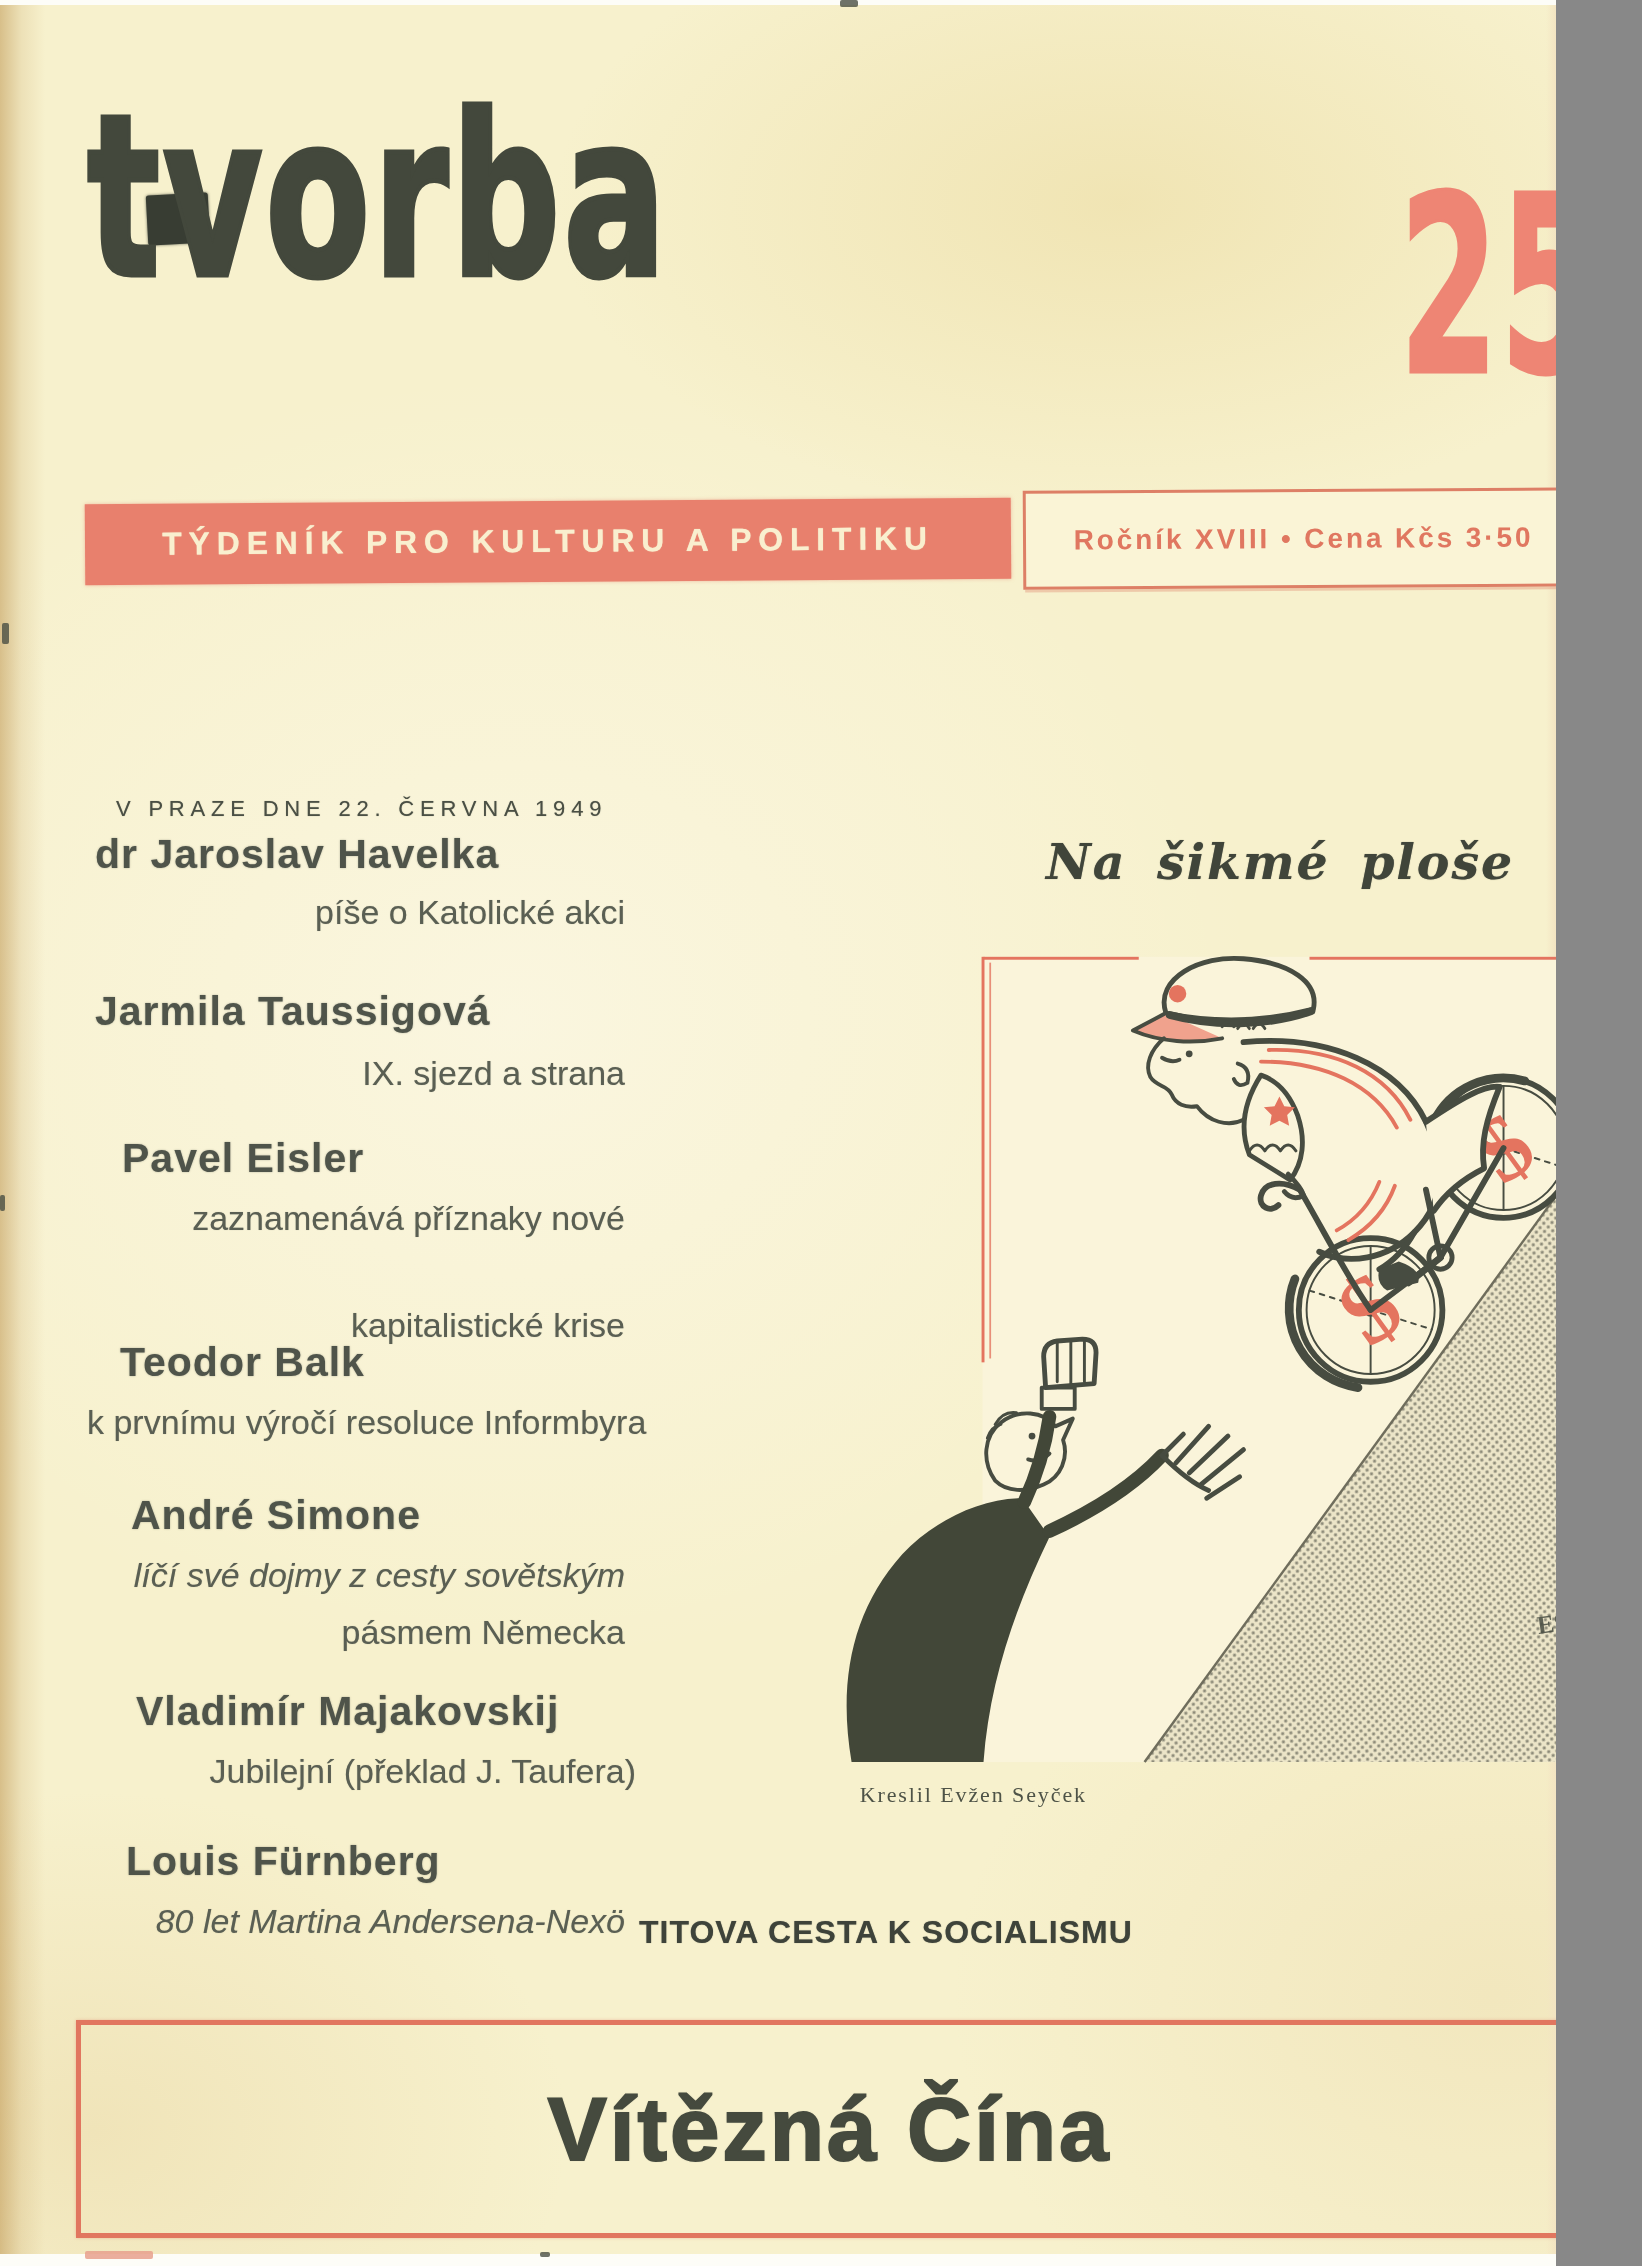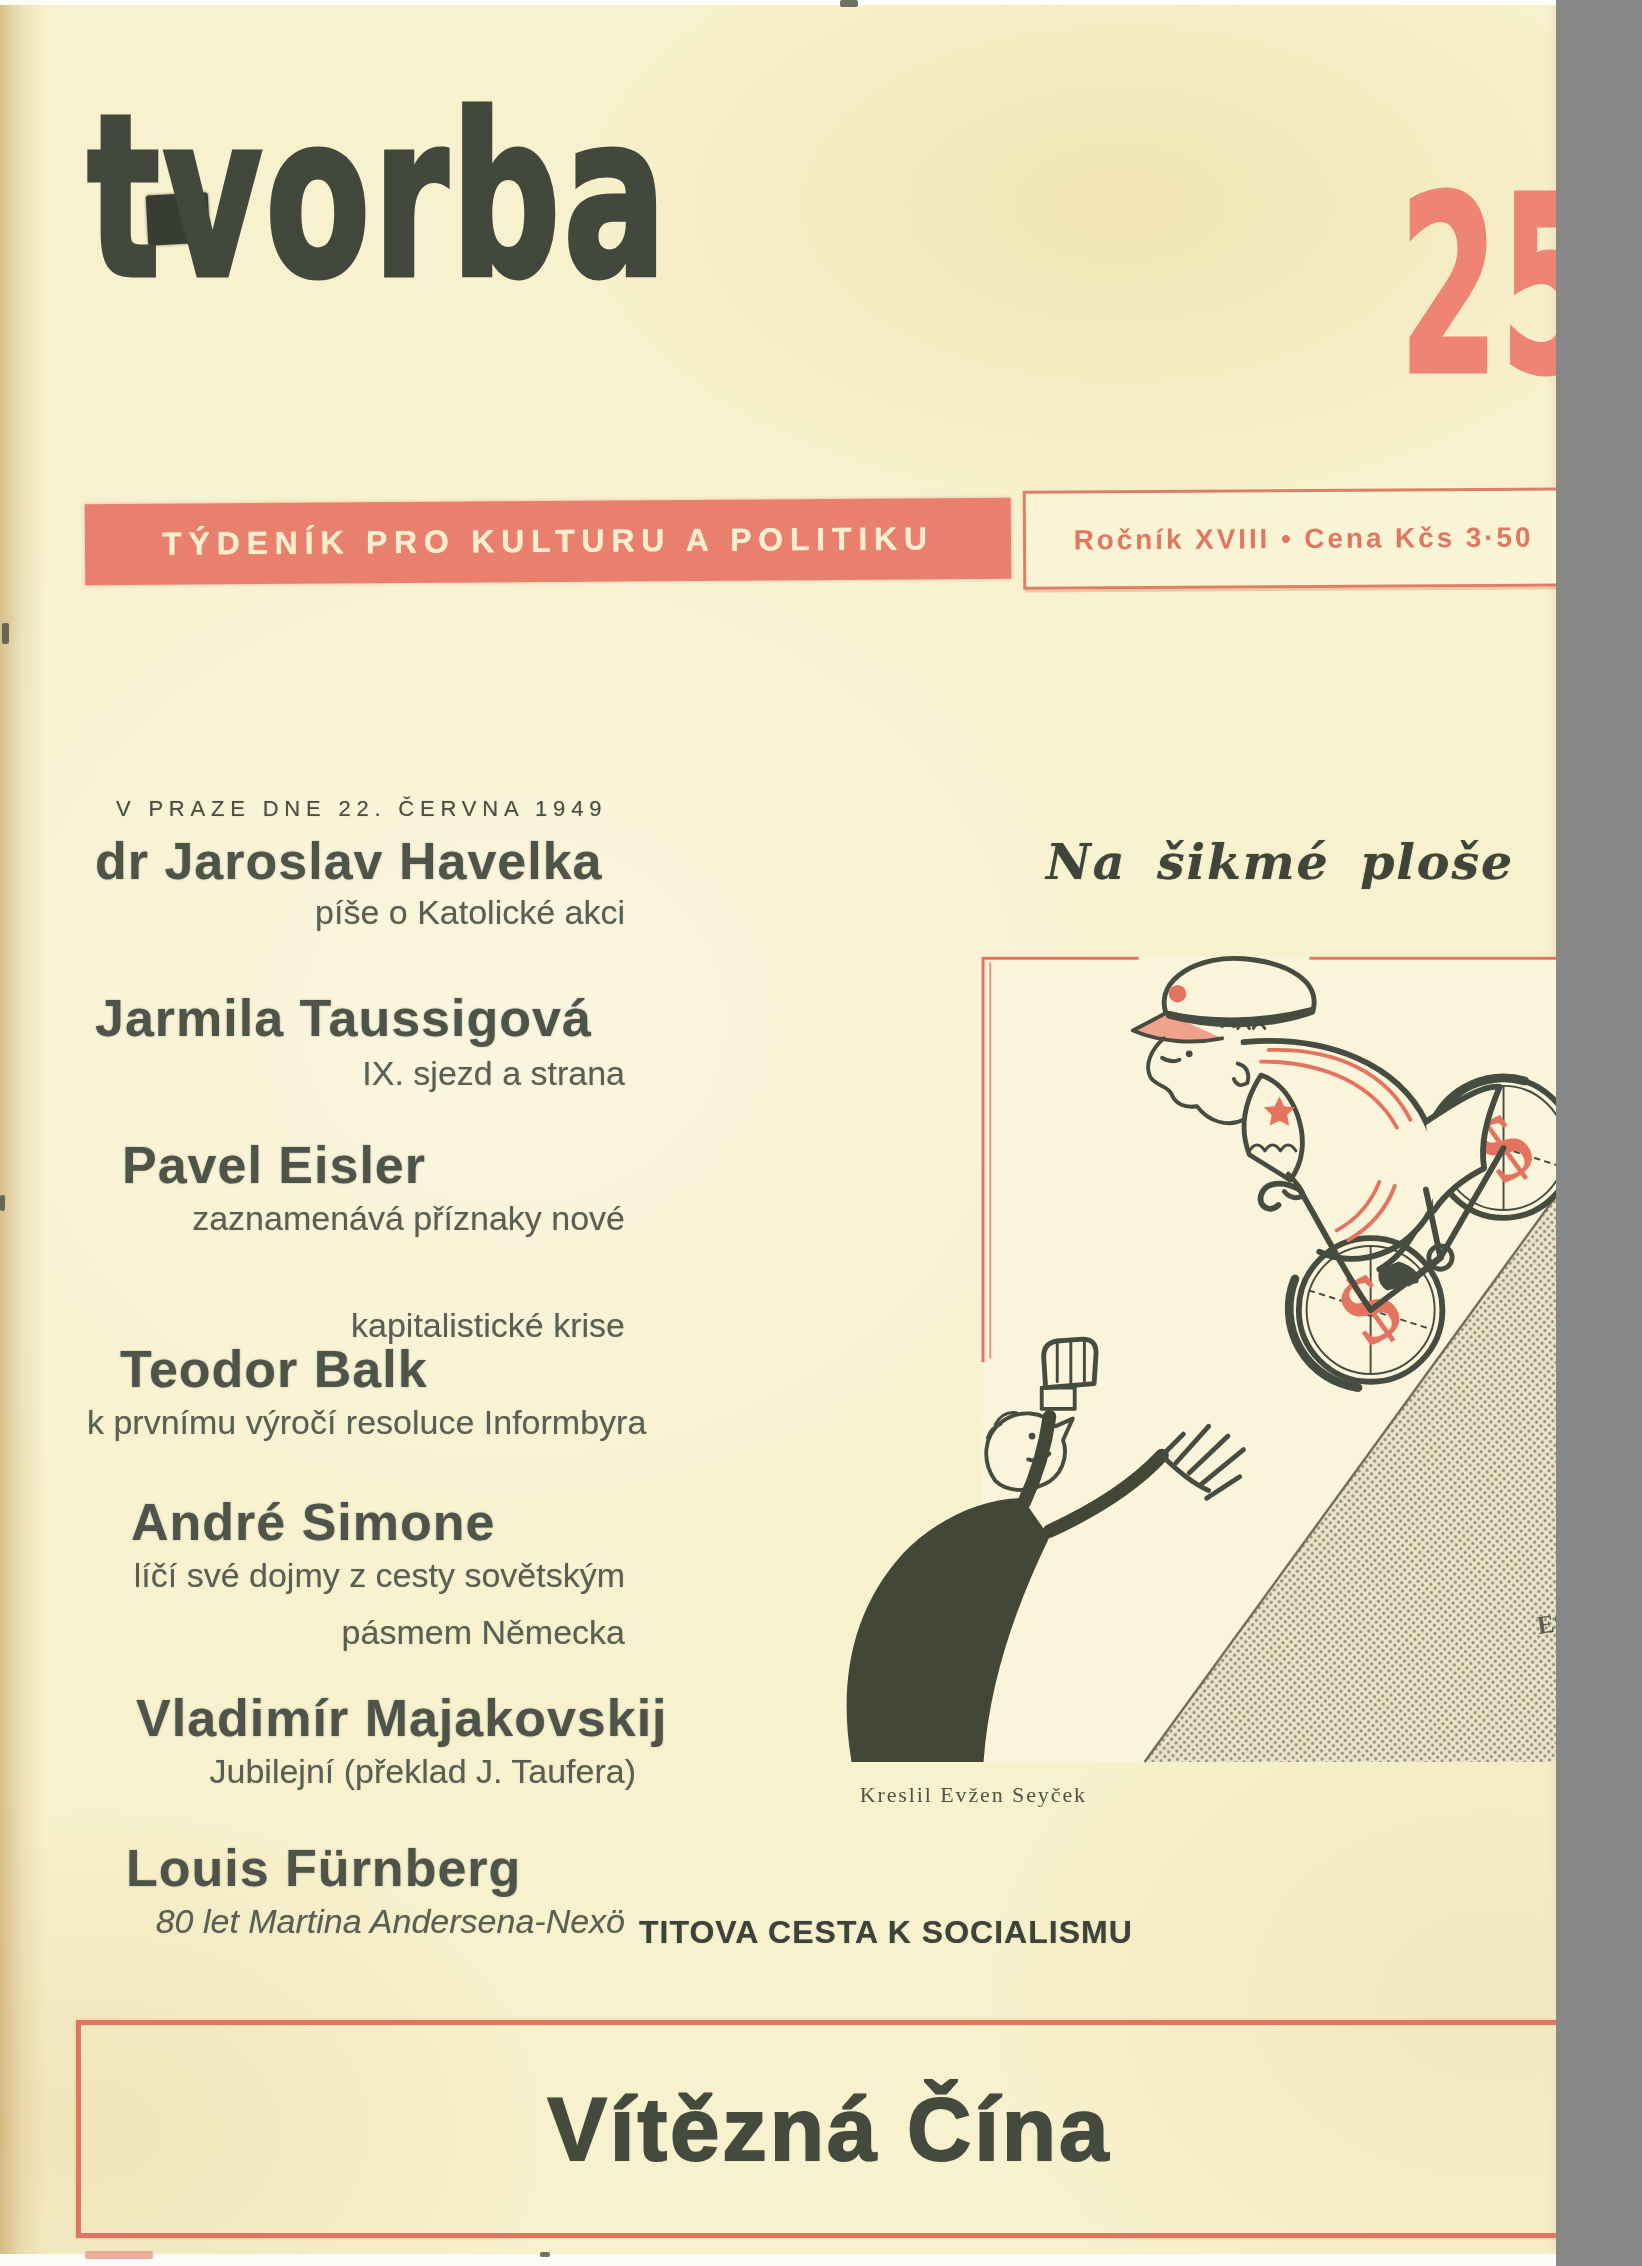"dr Jaroslav Havelka" .toc-name { font-size: 52px -> 41px }
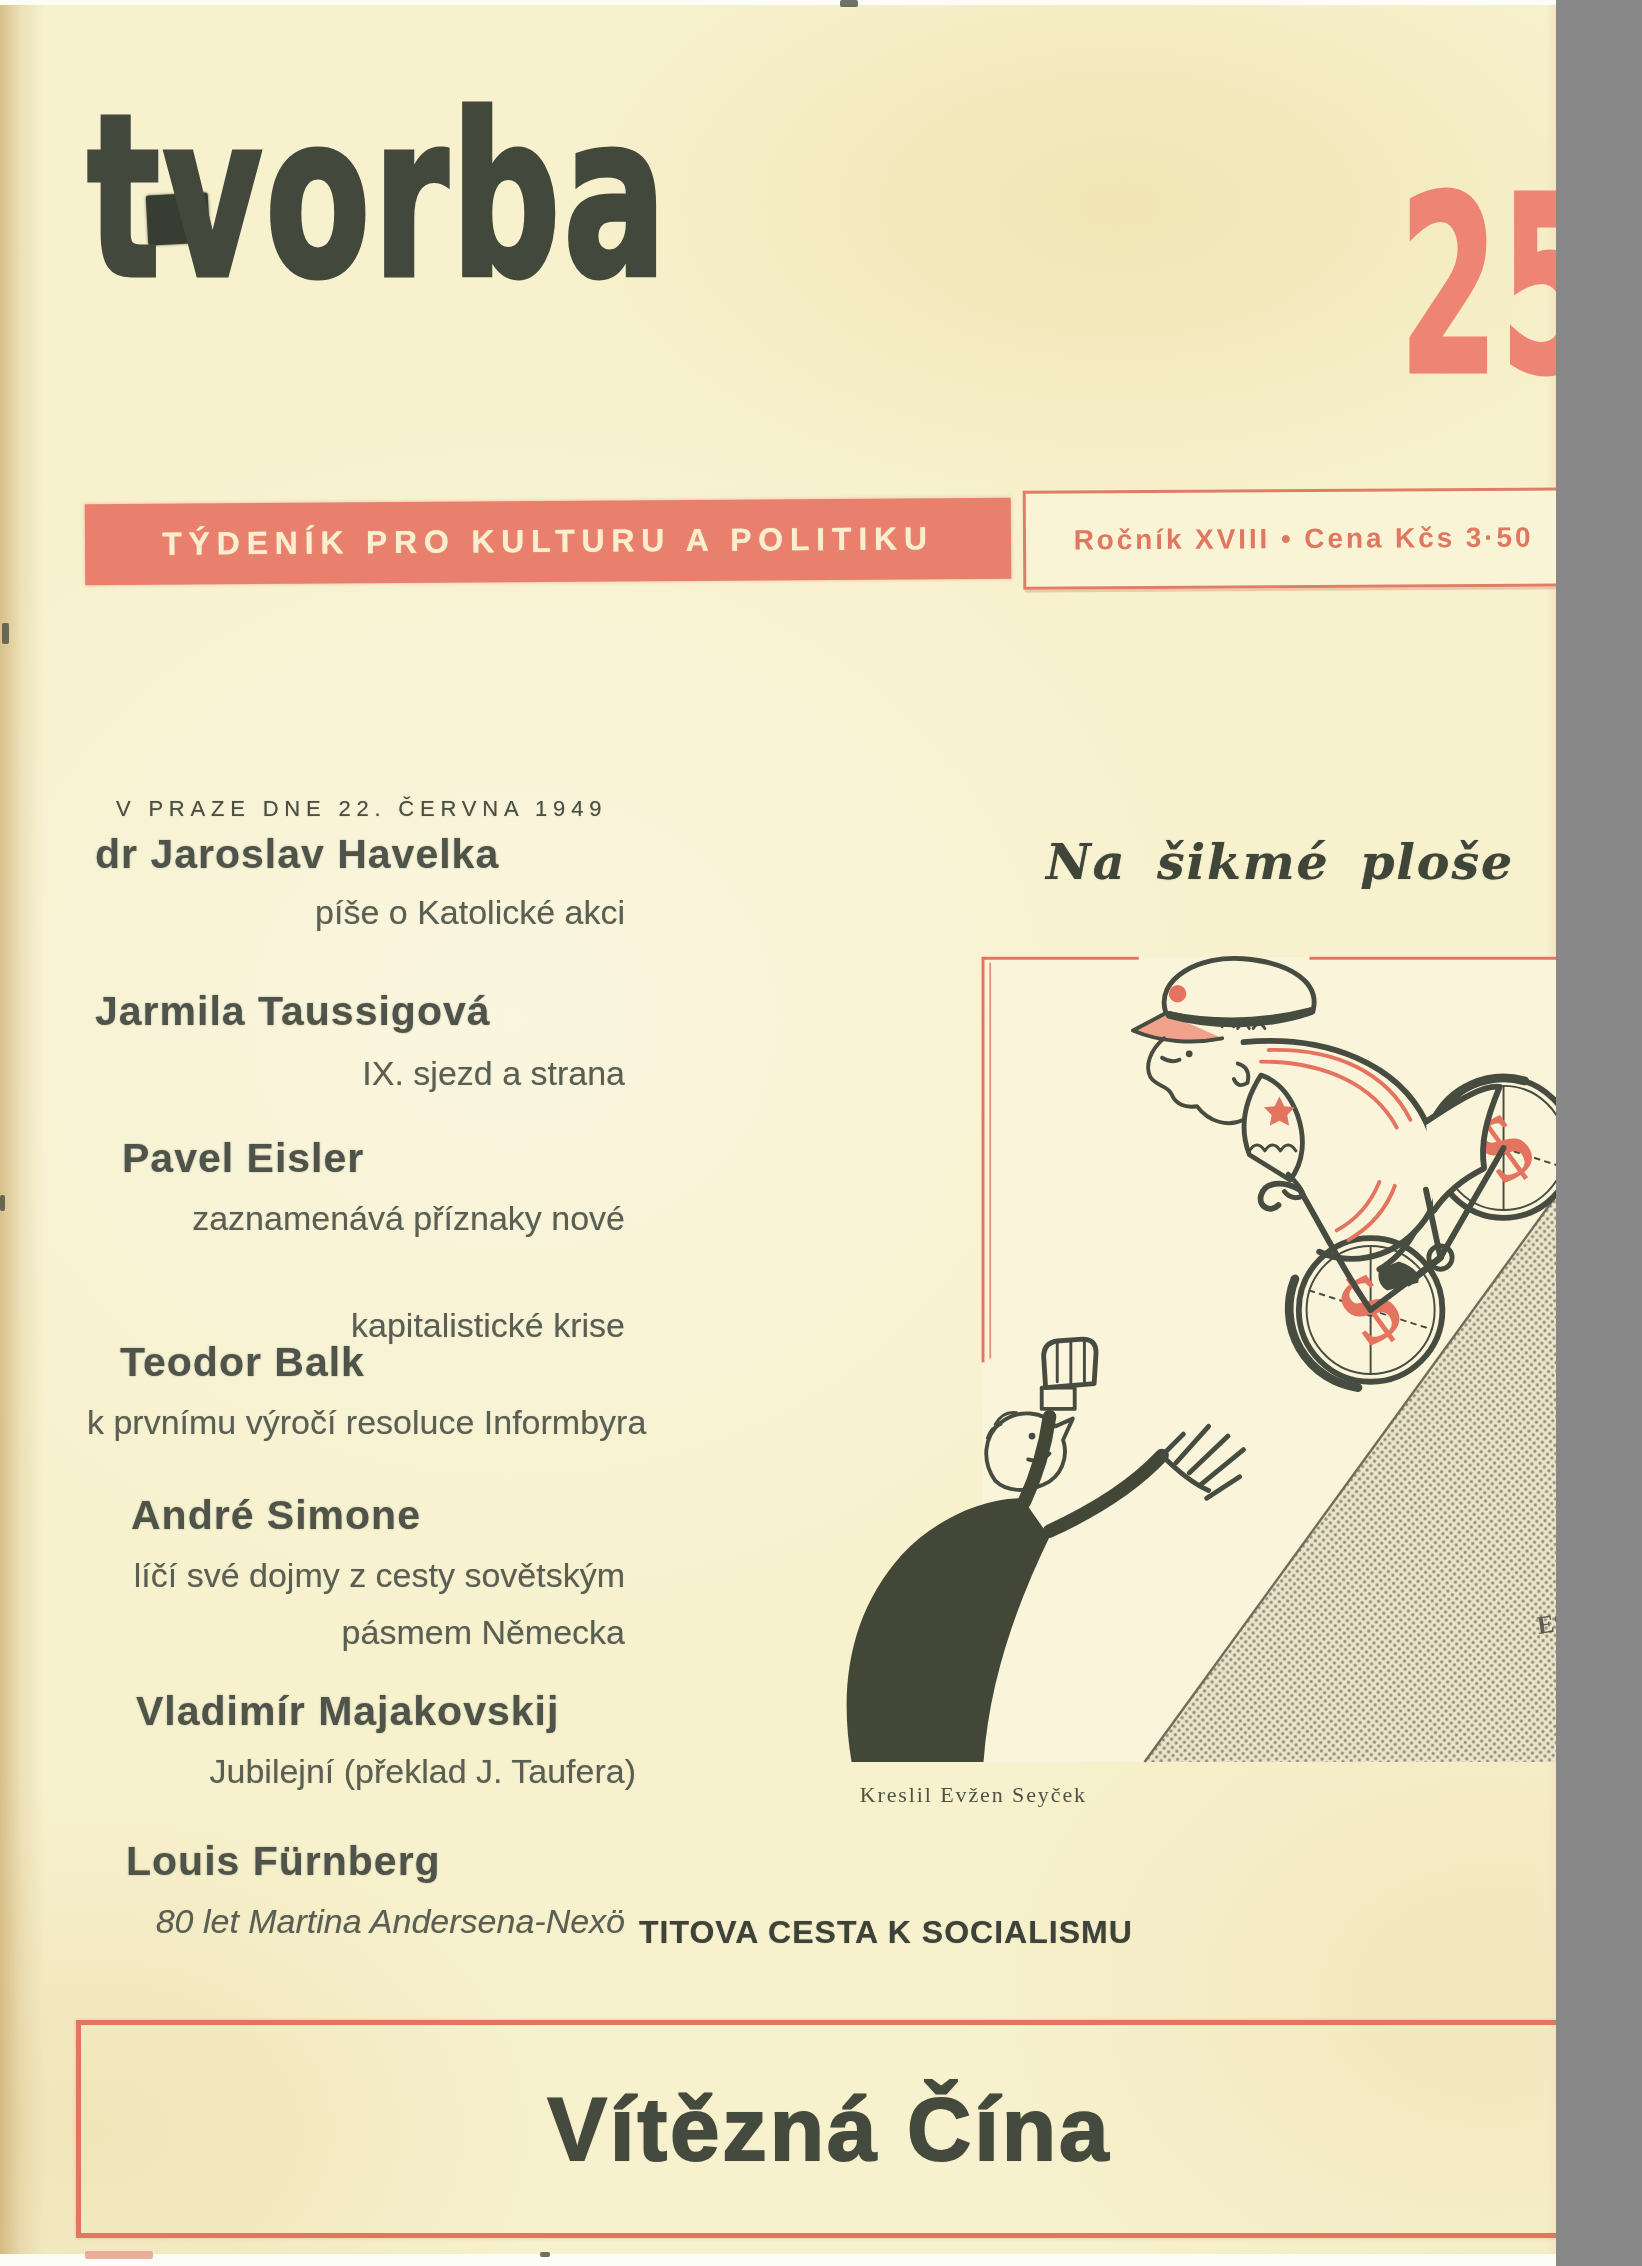"líčí své dojmy z cesty" div.toc-desc { font-style: none -> italic }
